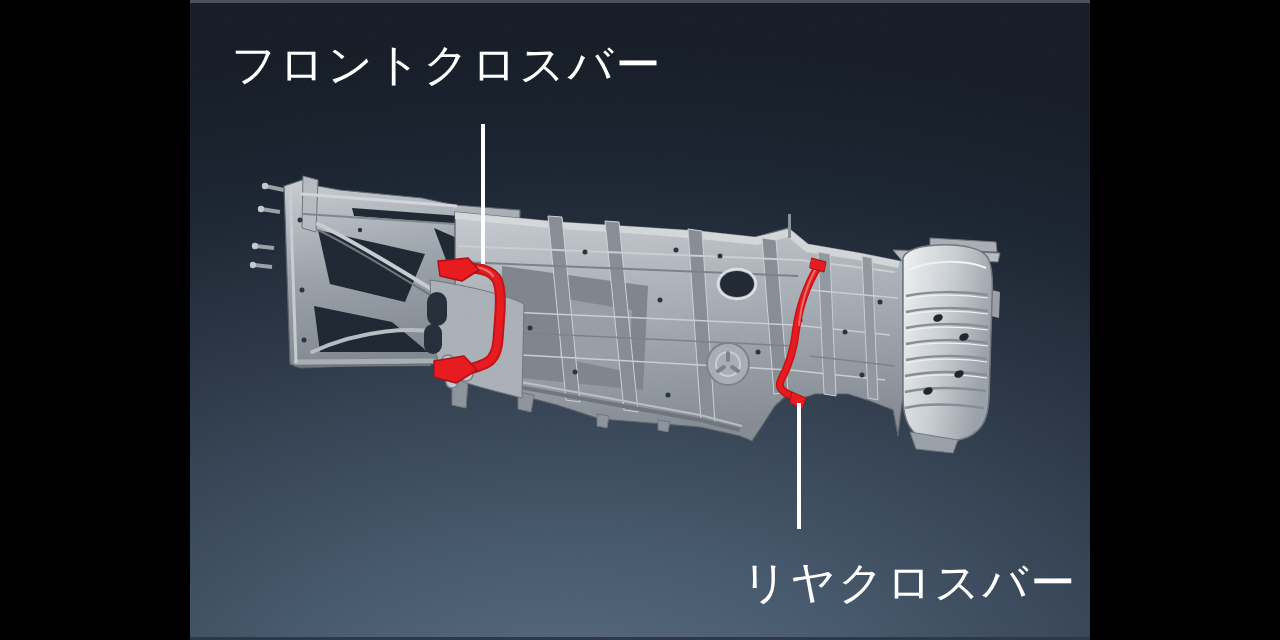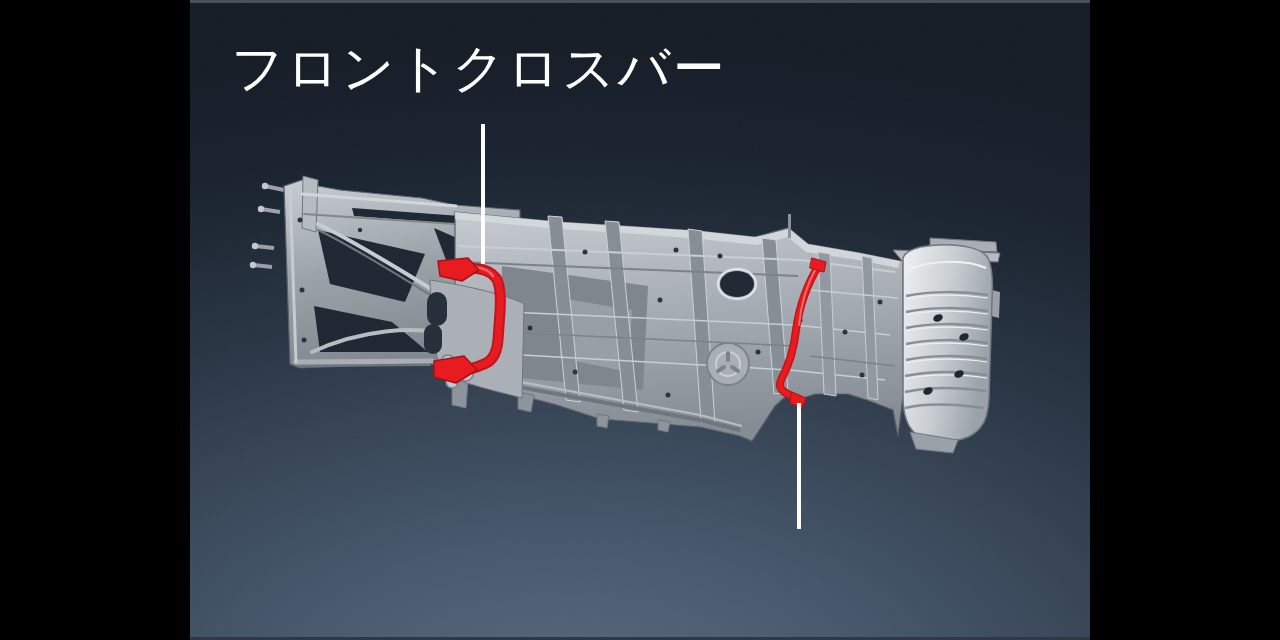"フロントクロスバー" .anno-label { font-size: 52px -> 45px }
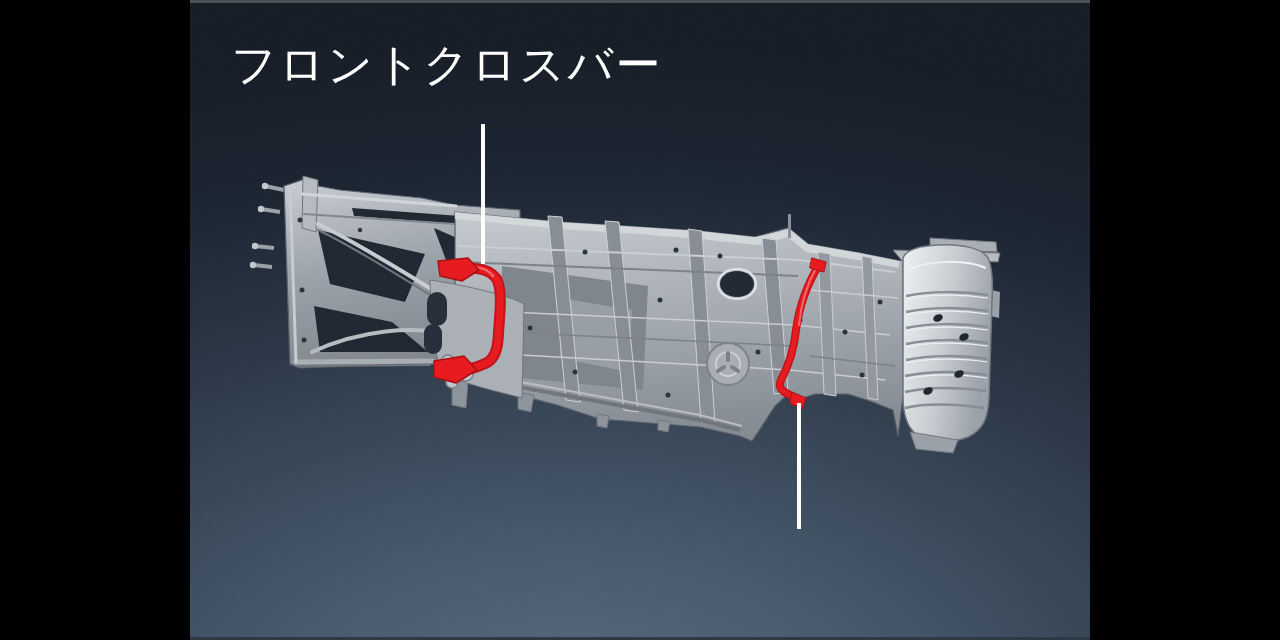"リヤクロスバー" div.anno-label { html: none -> <div>リヤクロスバー</div> }
